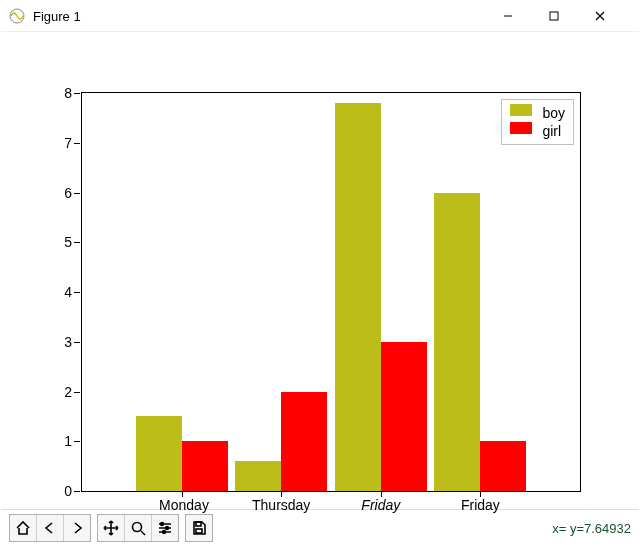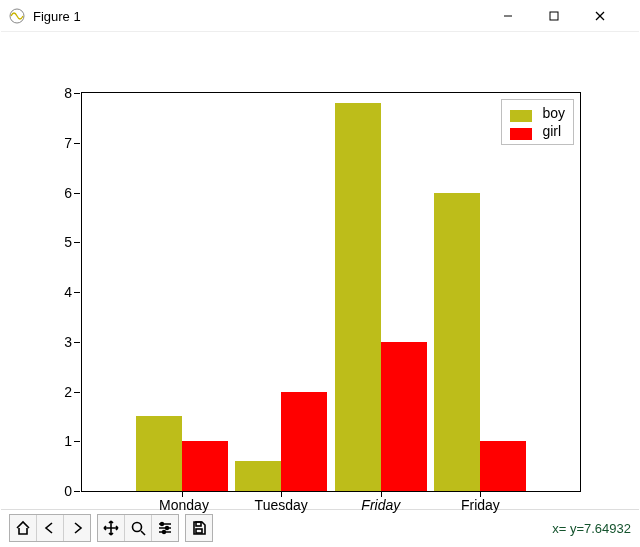"boy" .legend-row { align-items: flex-end -> flex-start }
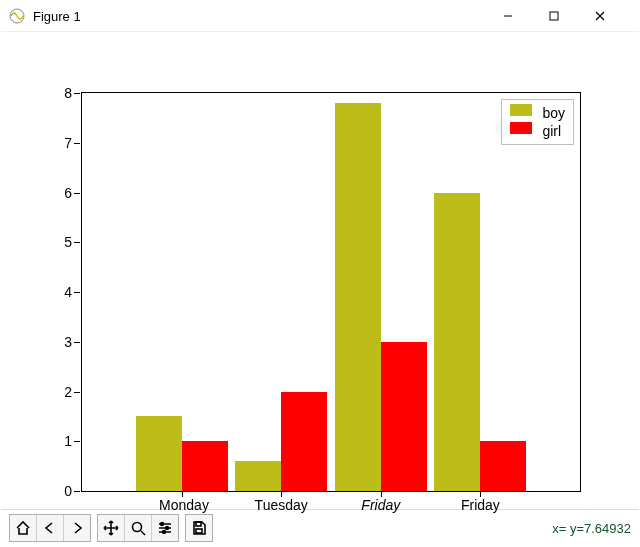"Tuesday" div.xtlabel { text: Tuesday -> Thursday }
